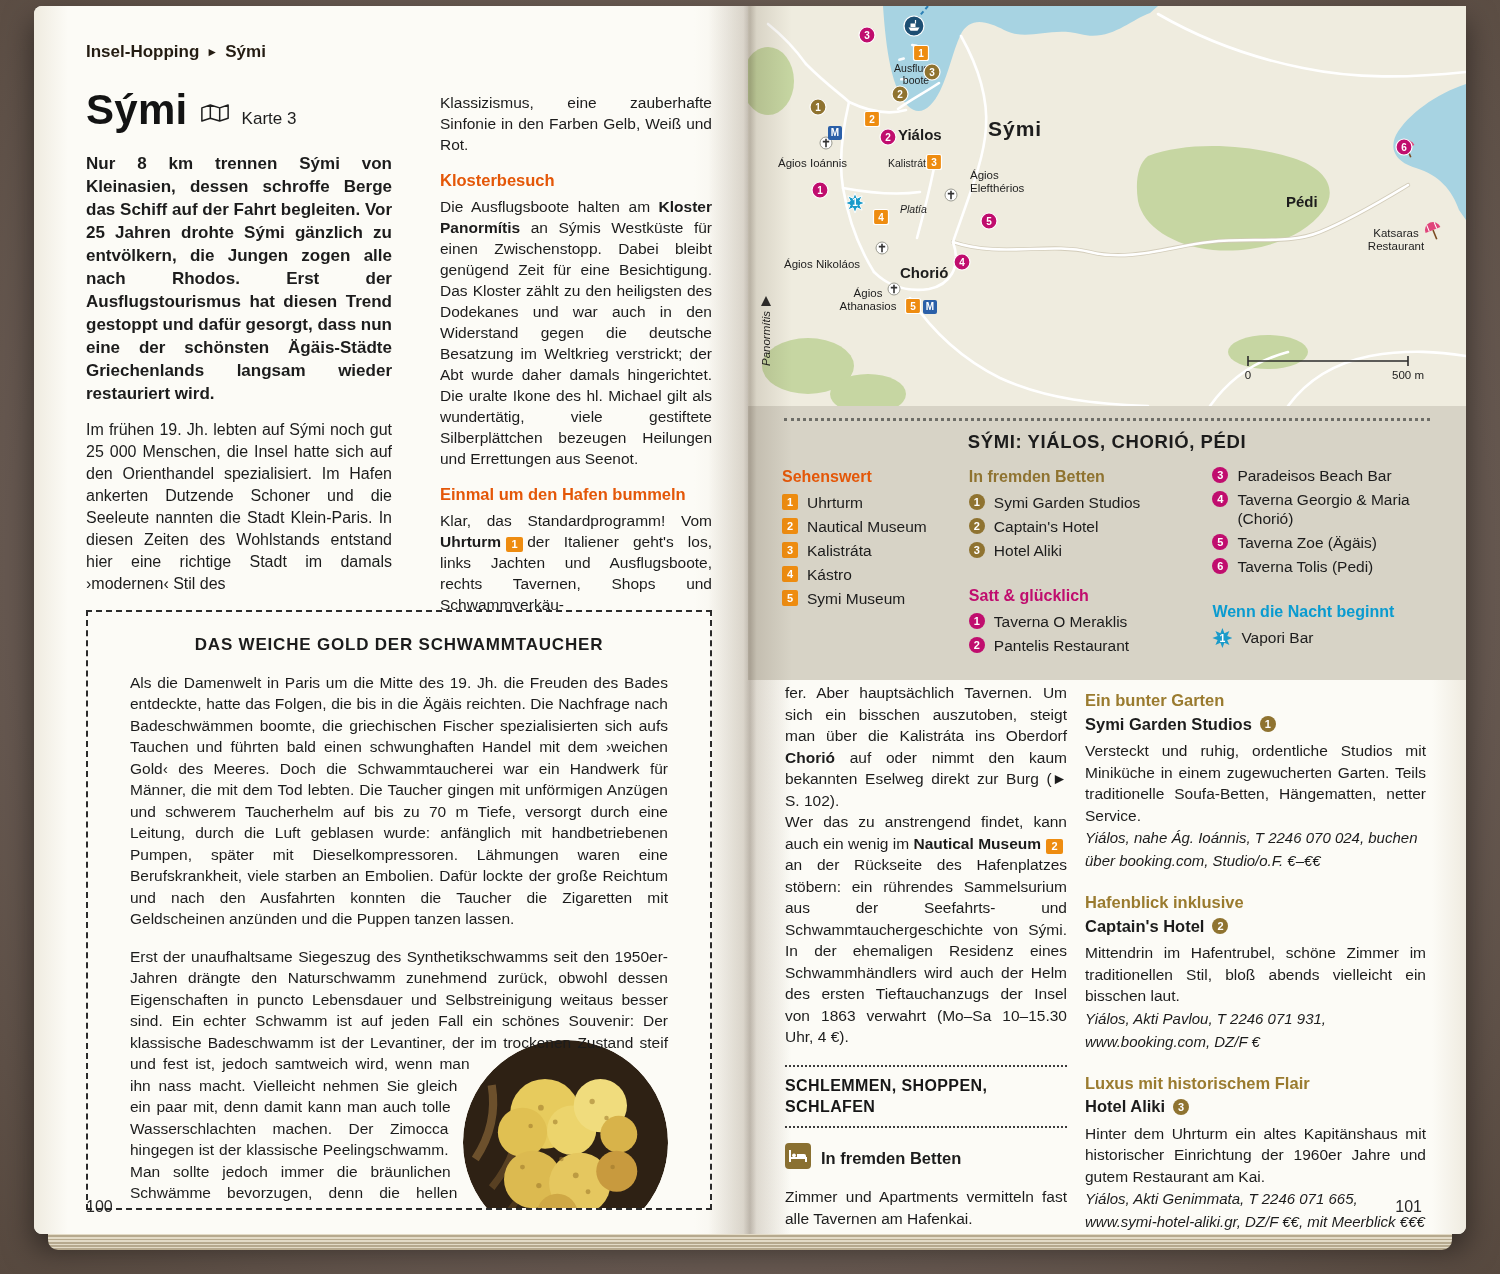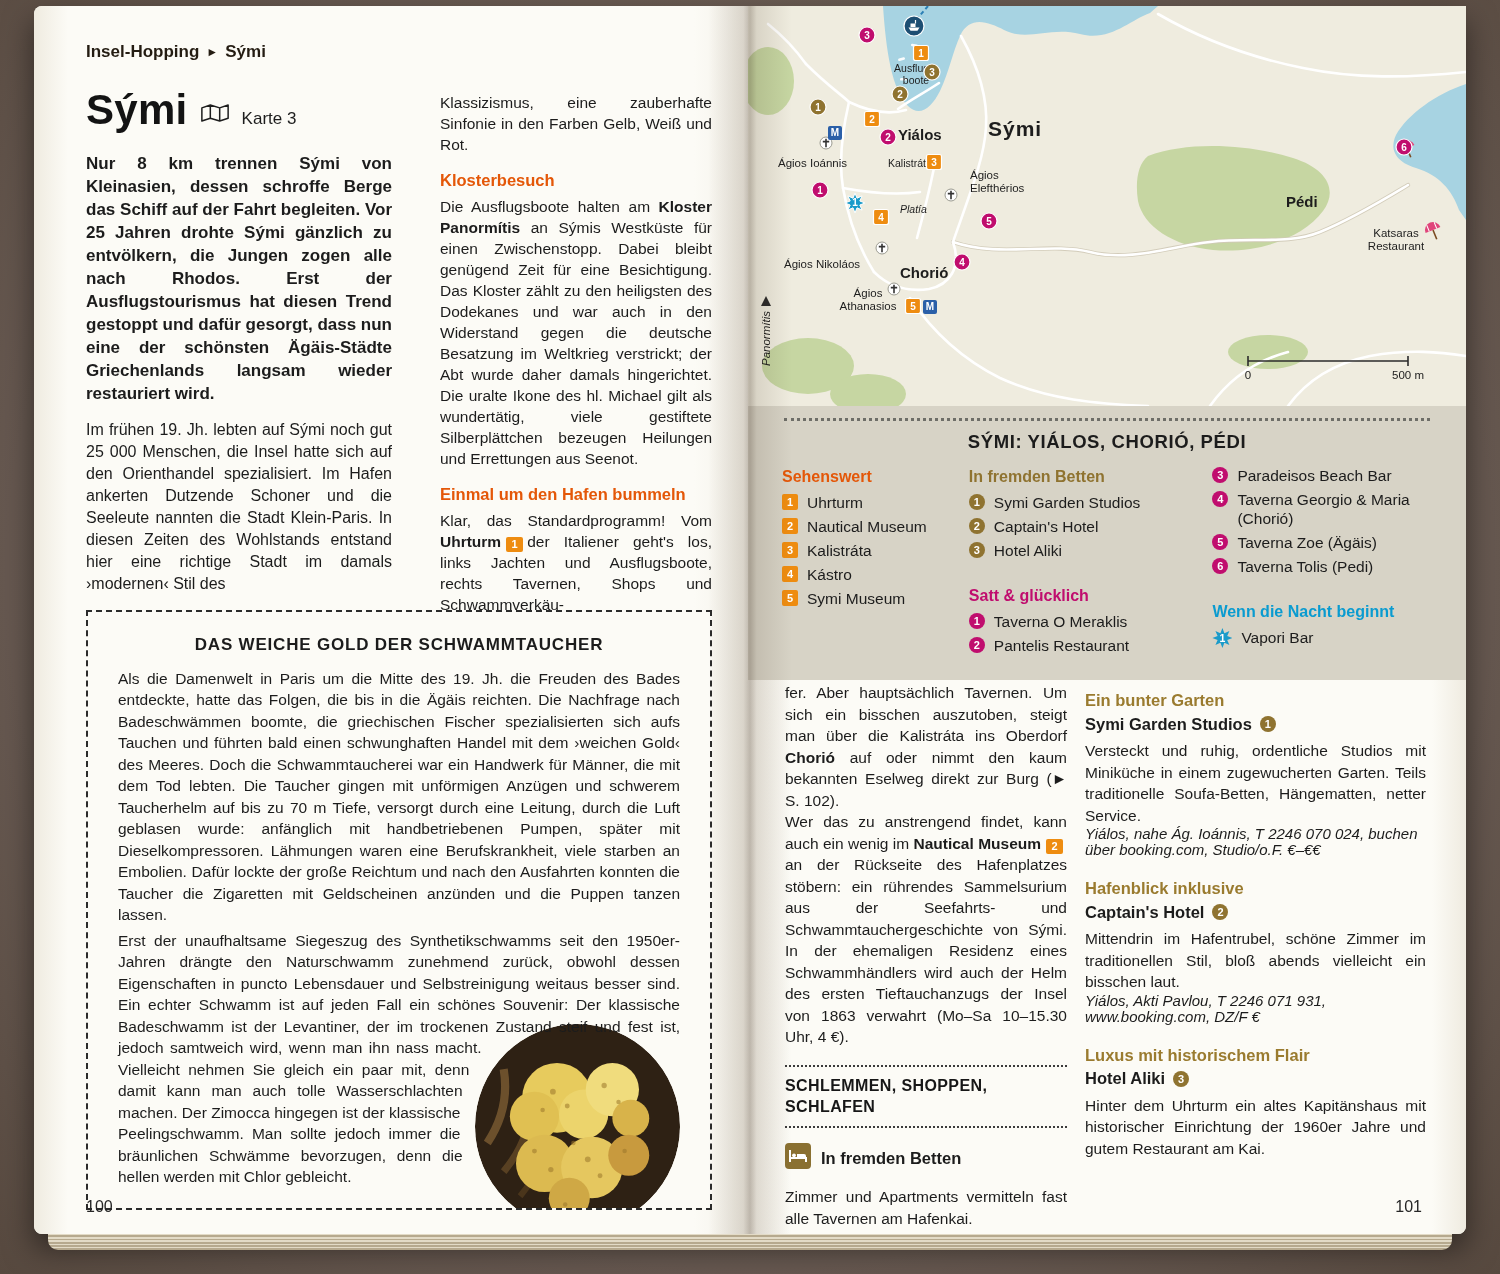"Als die Damenwelt in Paris" .infobox p { margin: 4px -> 16px }
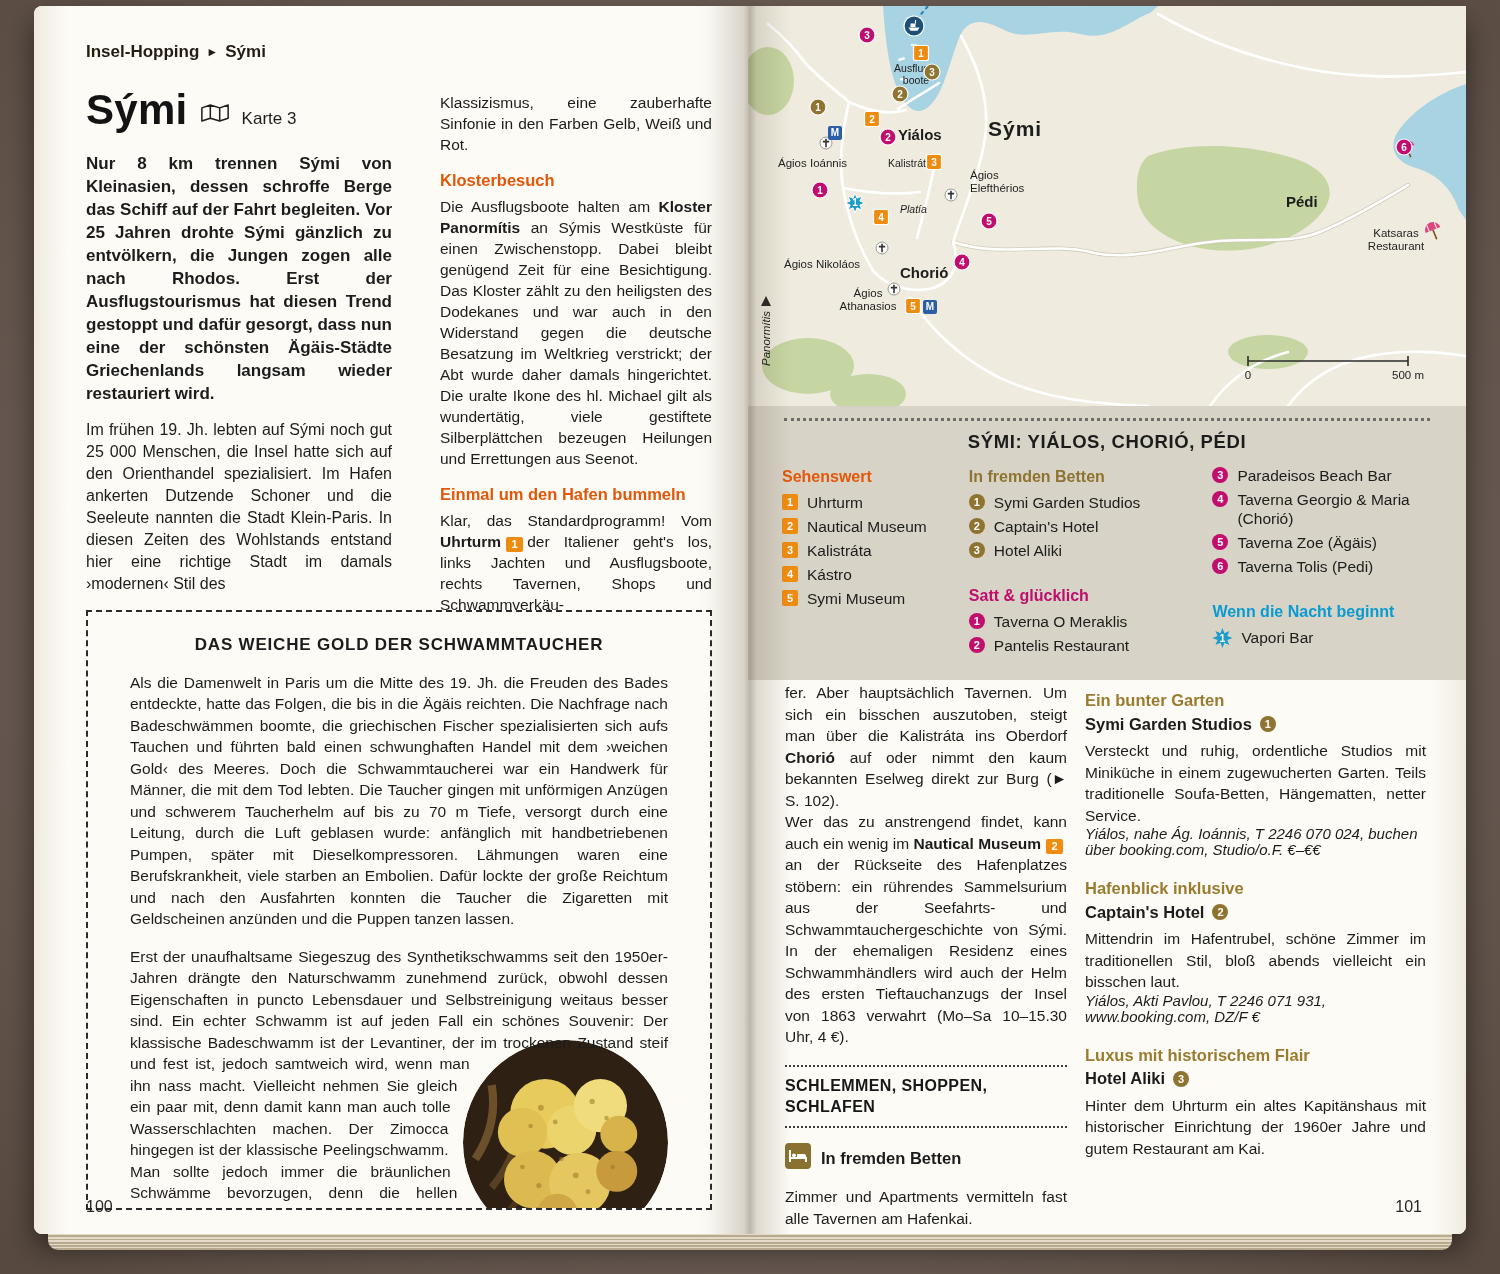"Yiálos, nahe Ág. Ioánnis, T" .contact { line-height: 16px -> 23px }
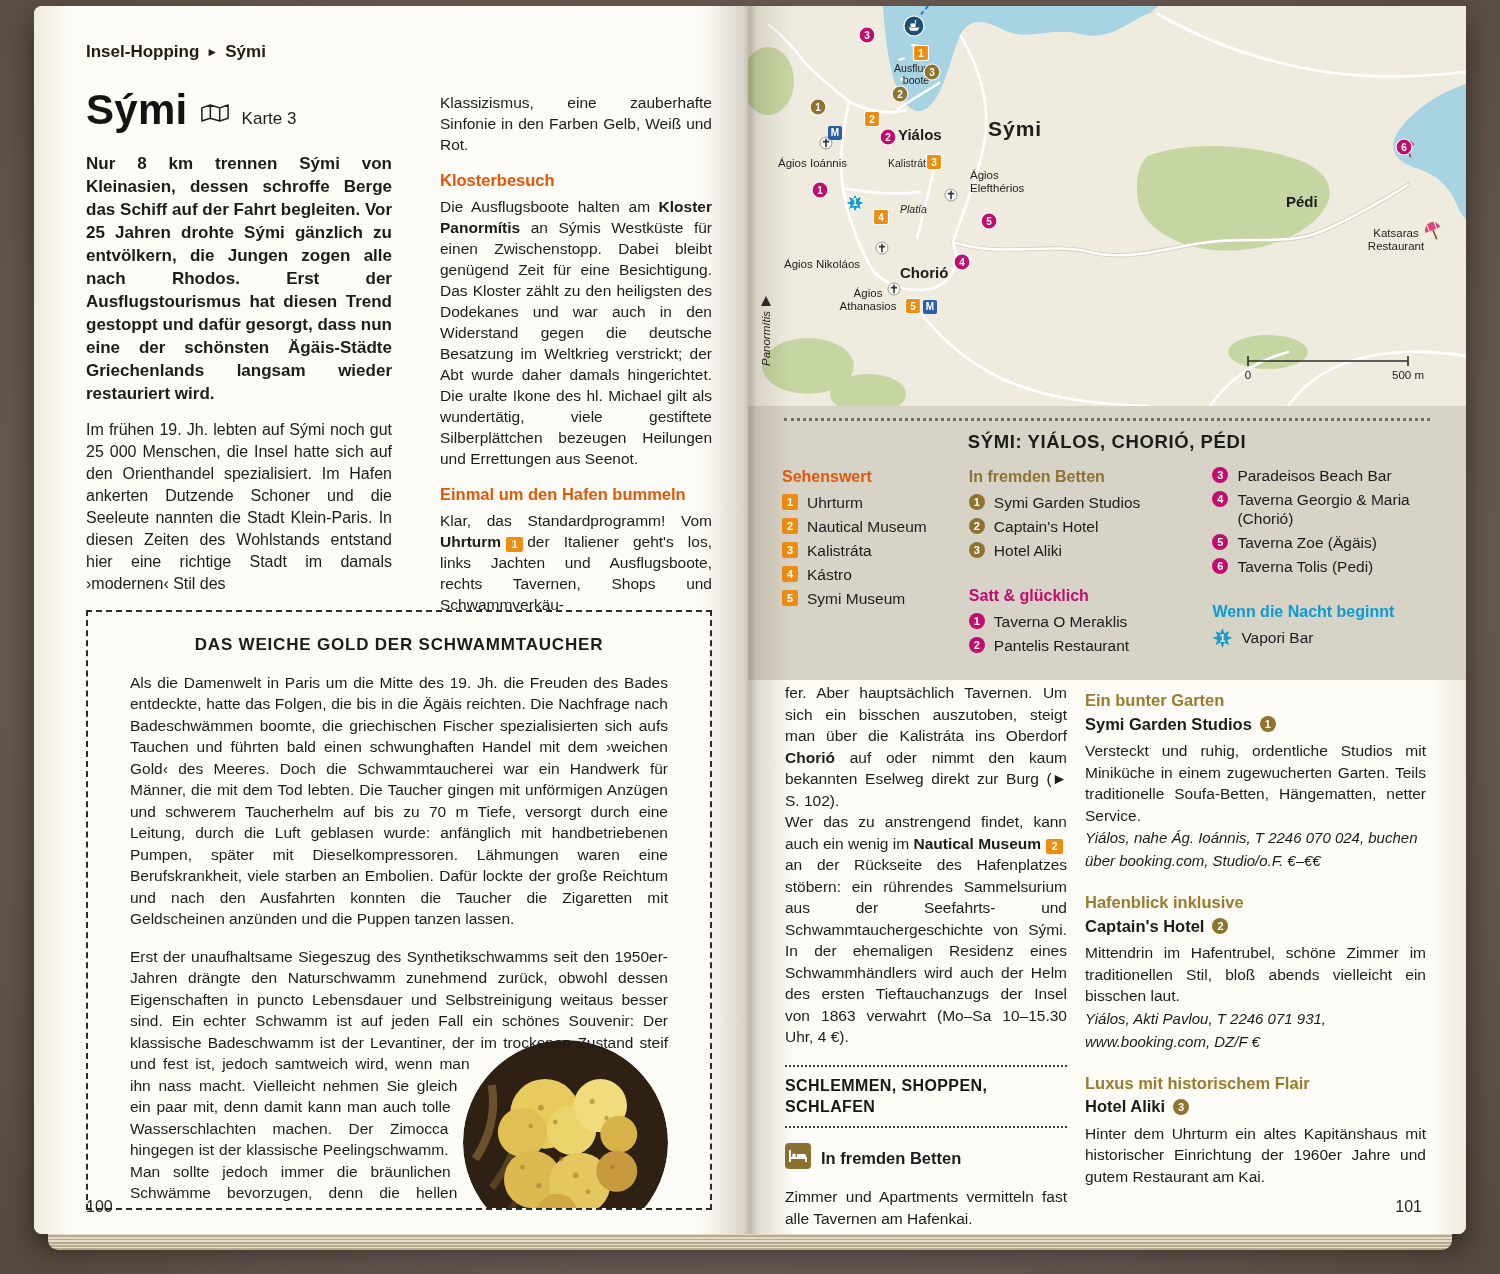"Yiálos, Akti Genimmata, T 2246" p.contact { html: none -> <p>Yiálos, Akti Genimmata, T 2246 071 665, www.symi-hotel-aliki.gr, DZ/F €€, mit Meerblick €€€</p> }
